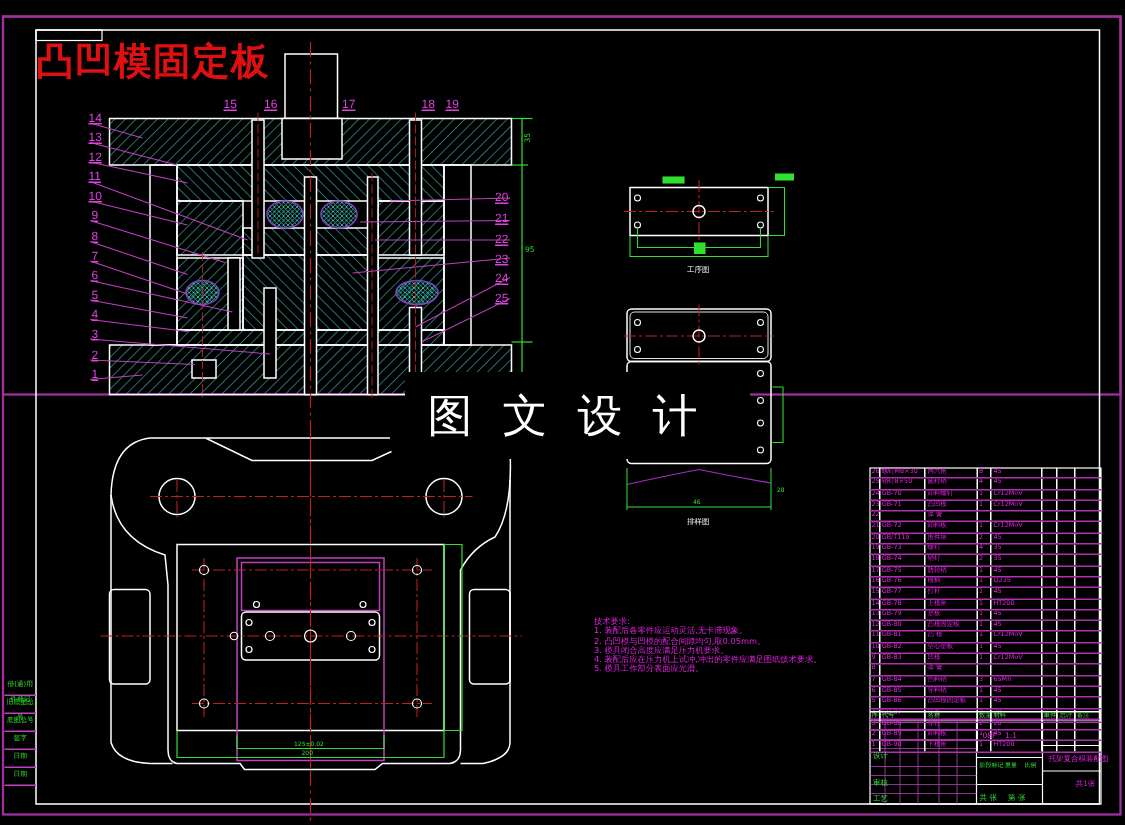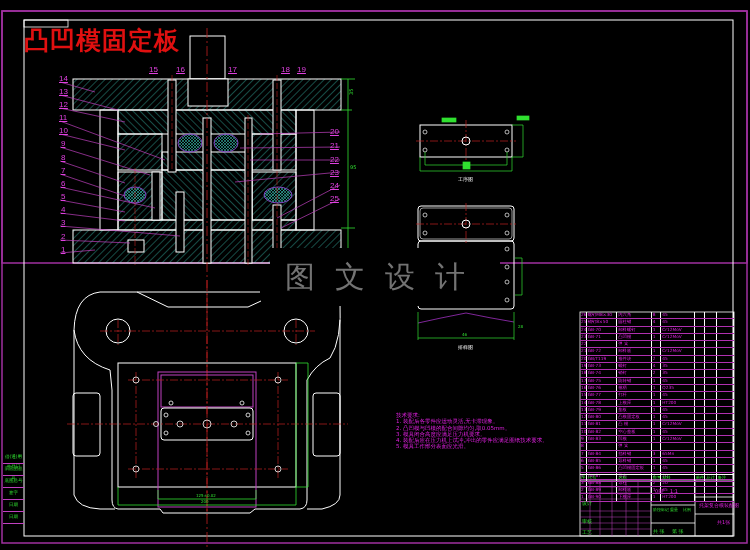"图文设计" .wm { color: #737373 -> #ffffff }
